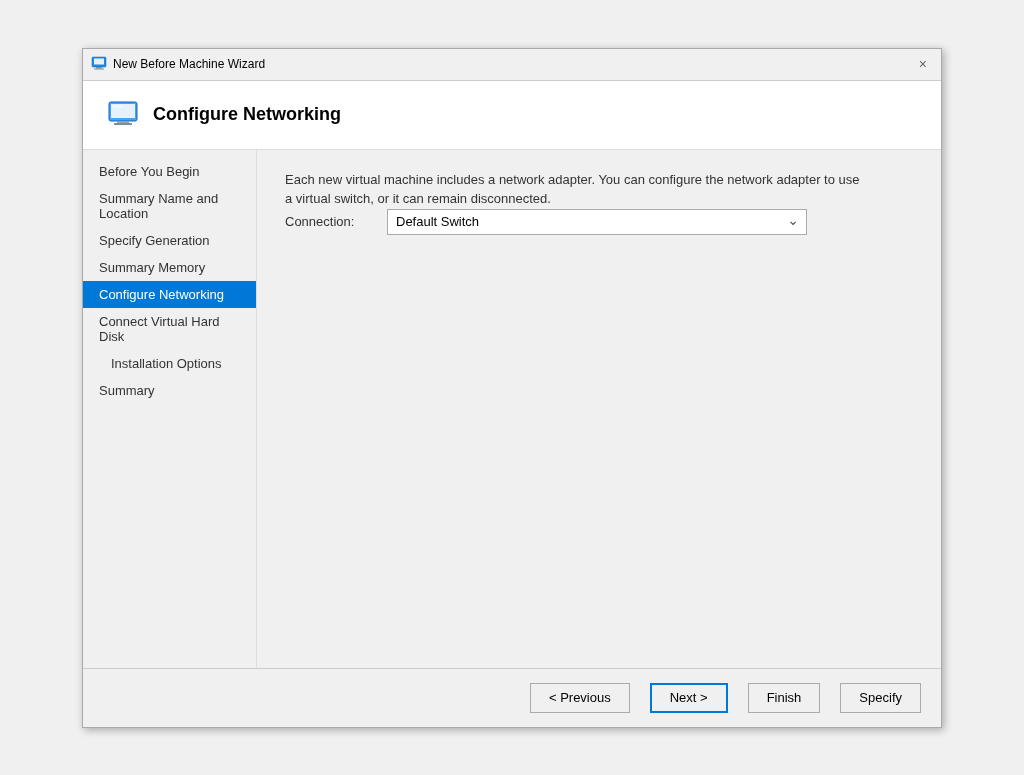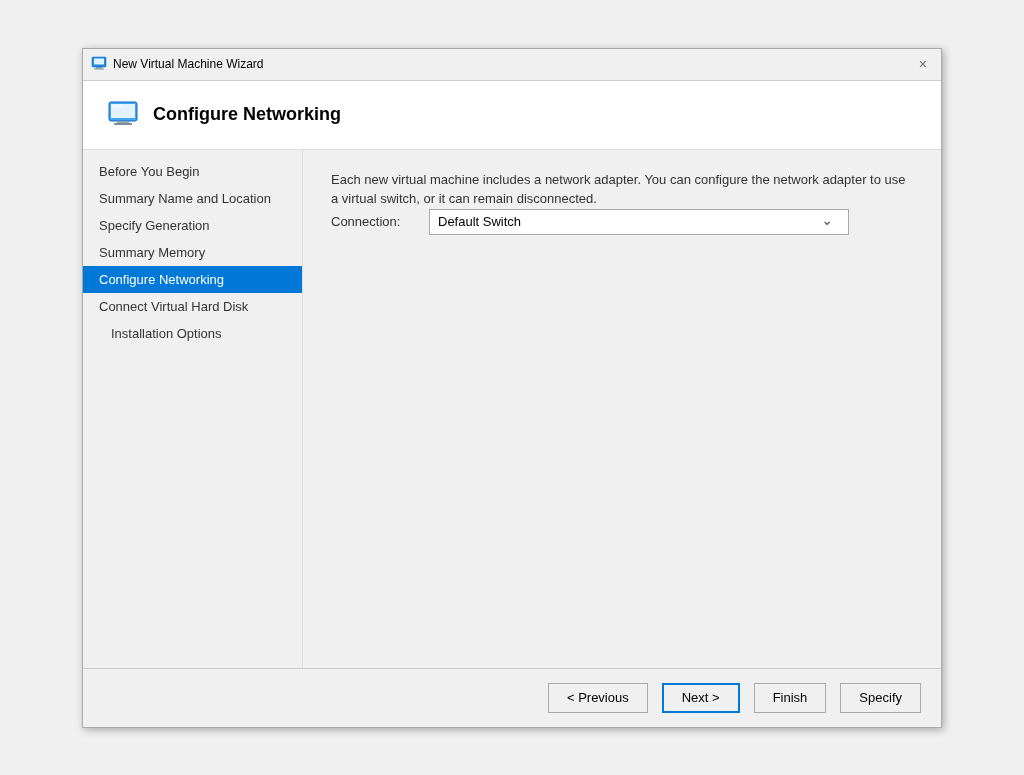"New Virtual Machine Wizard" span.titlebar-title { text: Virtual -> Before }
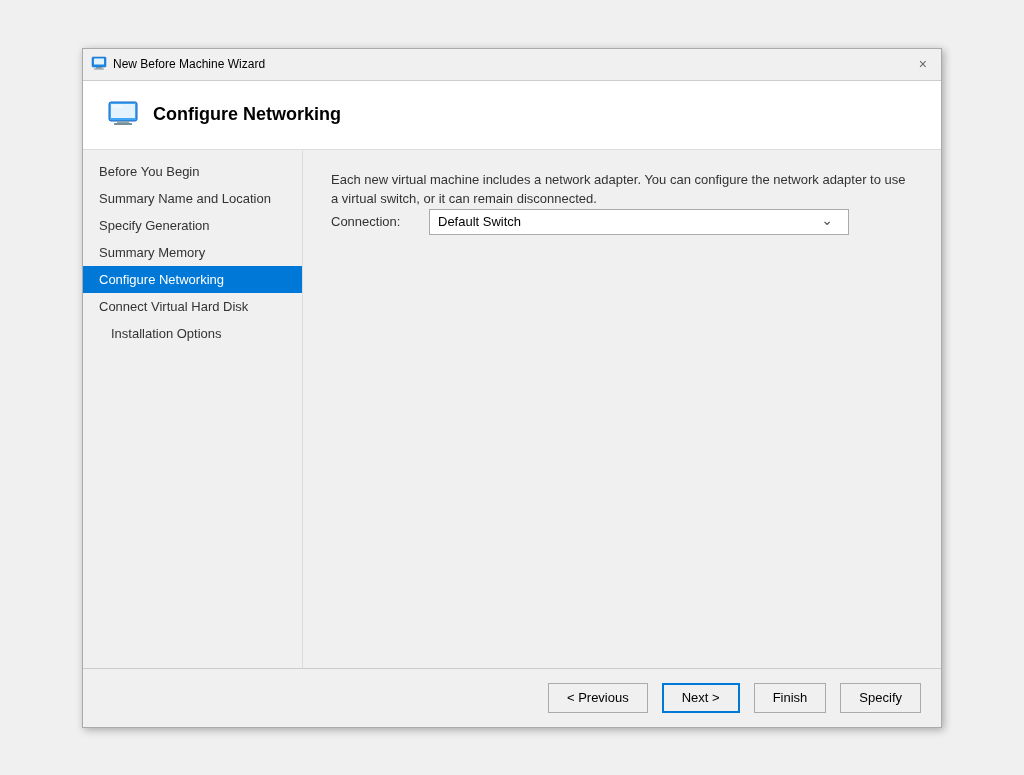"Before You Begin" .sidebar { width: 220px -> 174px }
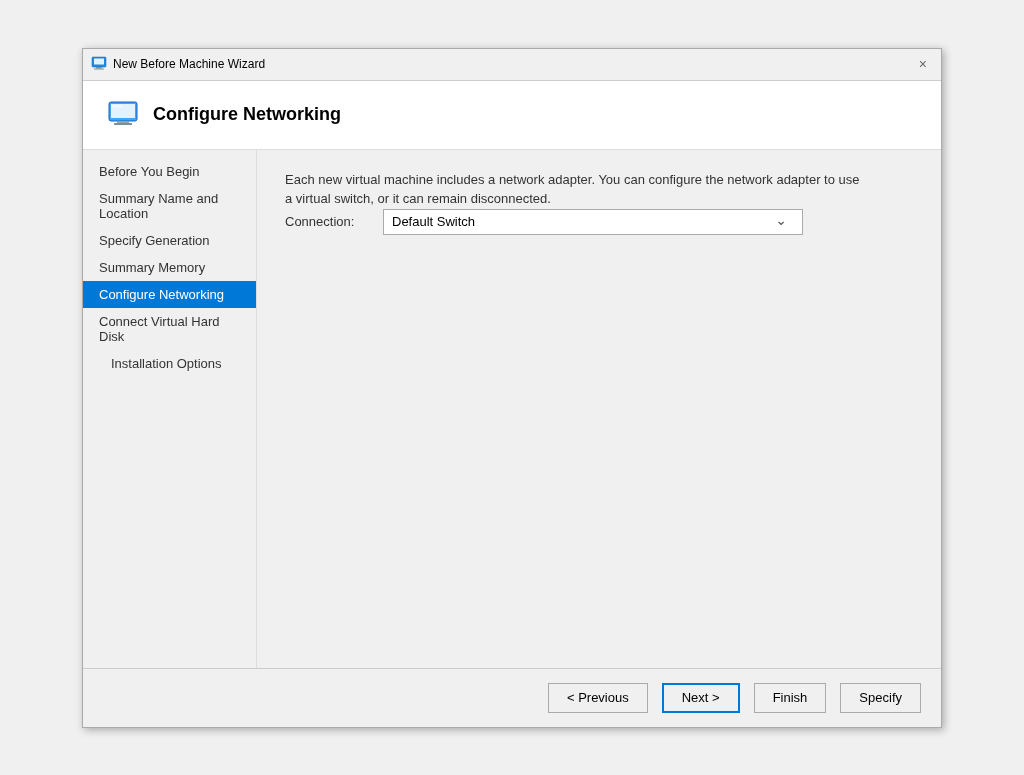"Connection:" .form-row { gap: none -> 12px }
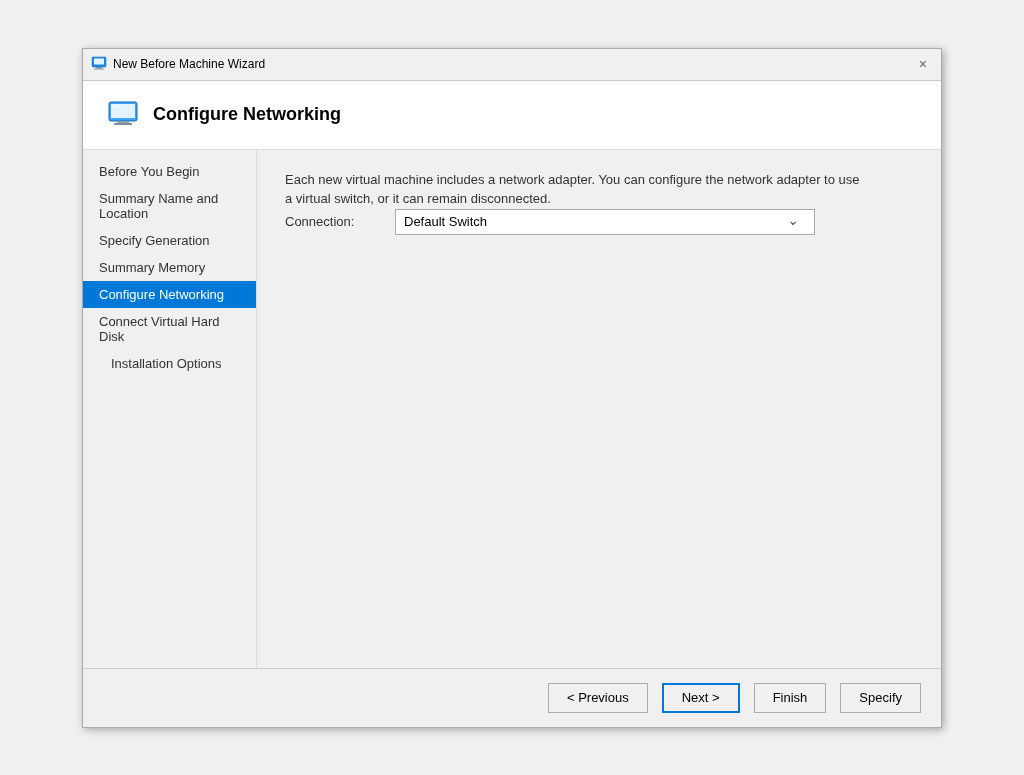"Default Switch" .form-select { margin-left: 8px -> none }
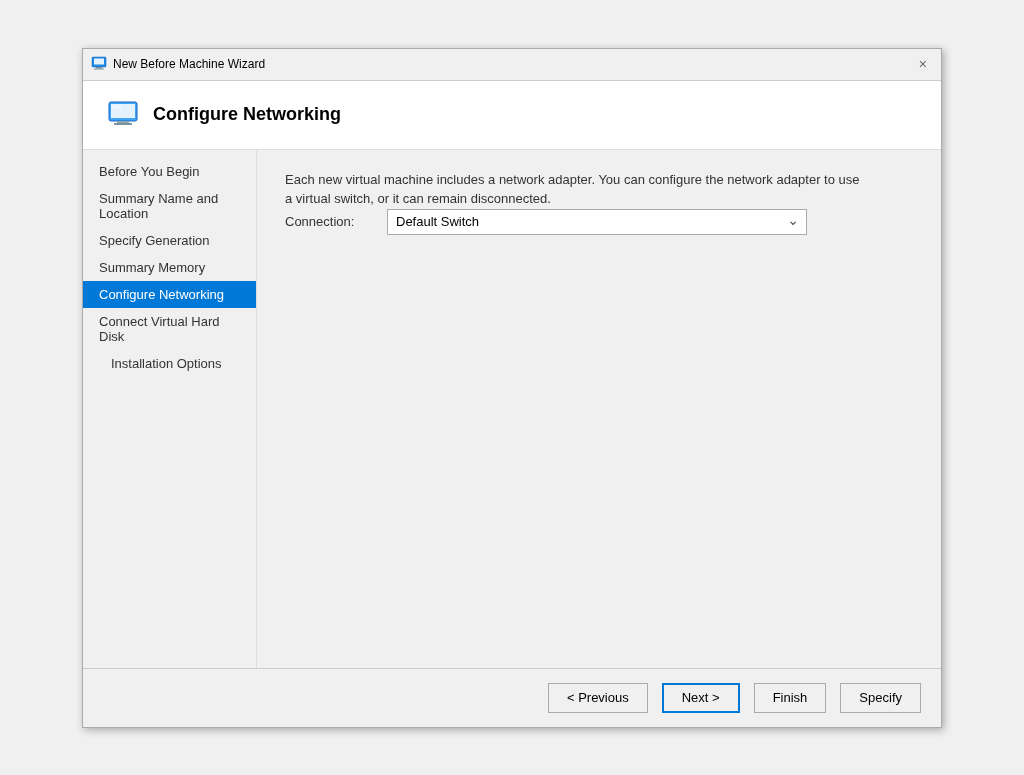"Summary" div.sidebar-item { html: none -> <div> <span>Summary</span> </div> }
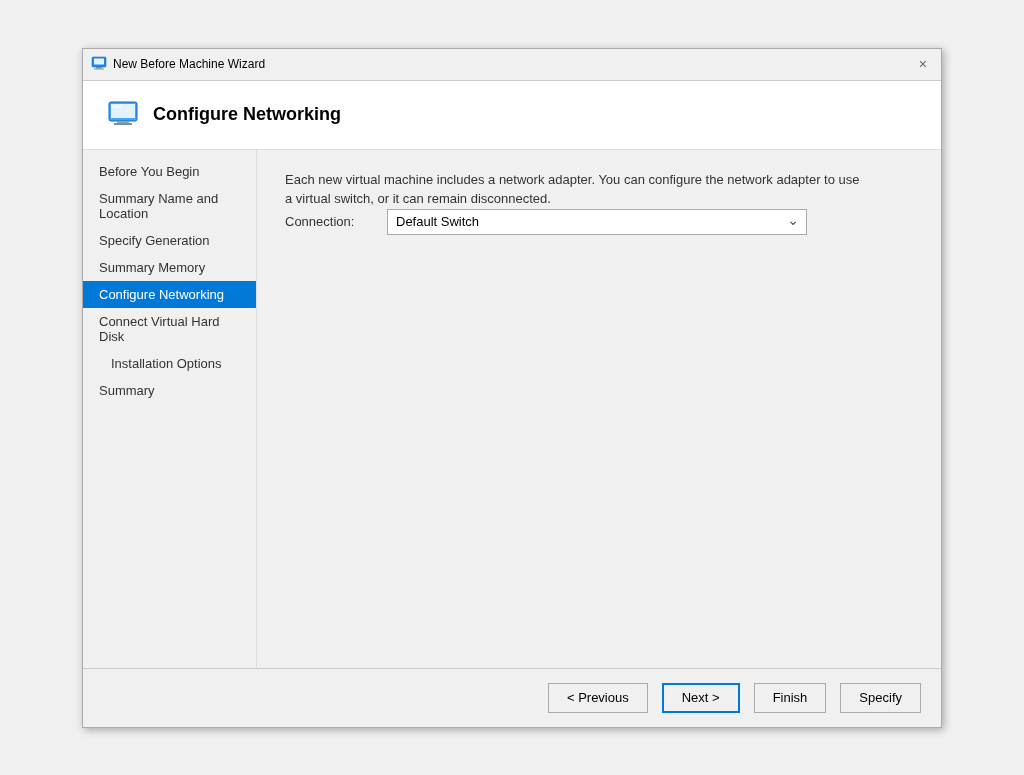"< Previous" .footer { gap: 14px -> 20px }
